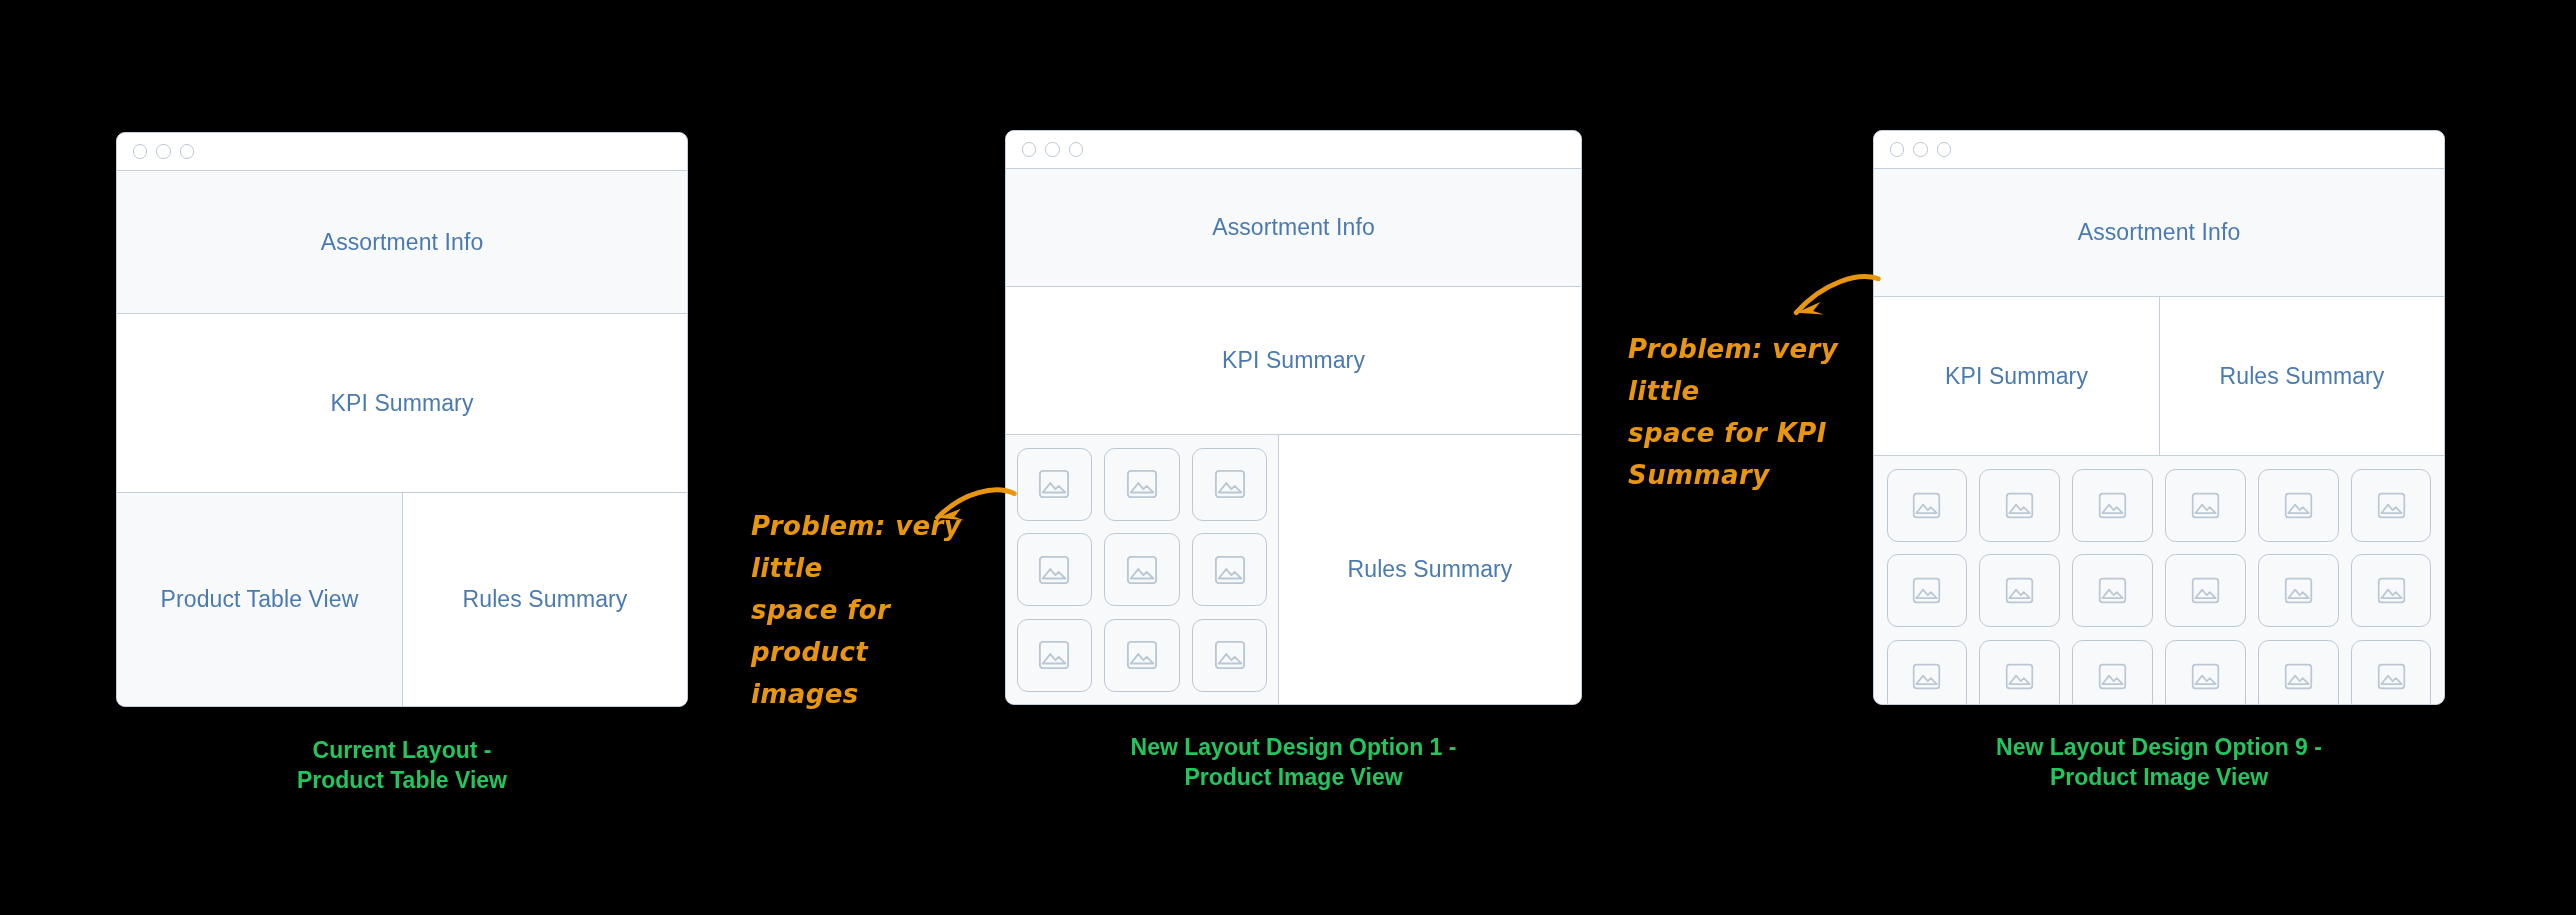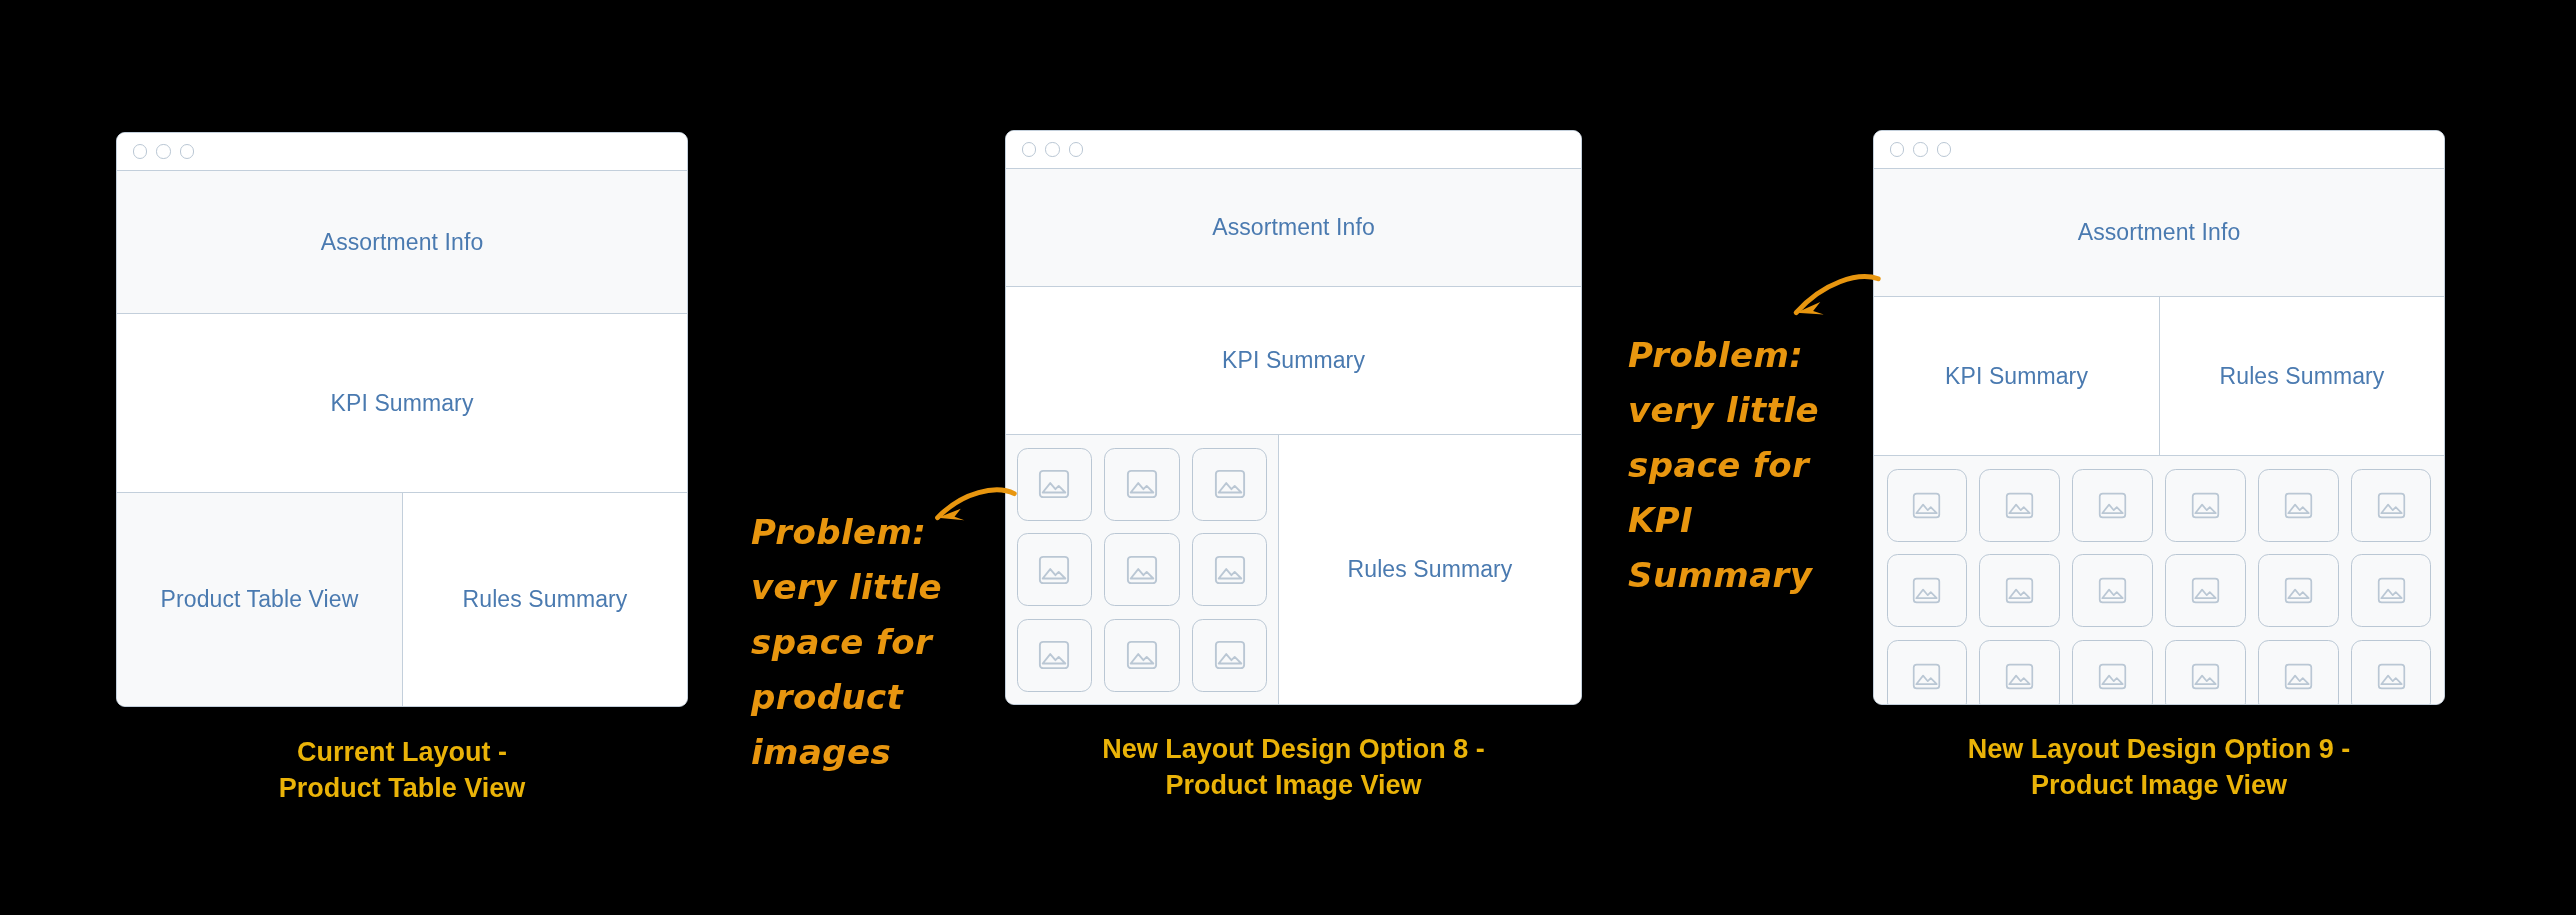"Problem: very little" .annot { font-size: 34px -> 26px }
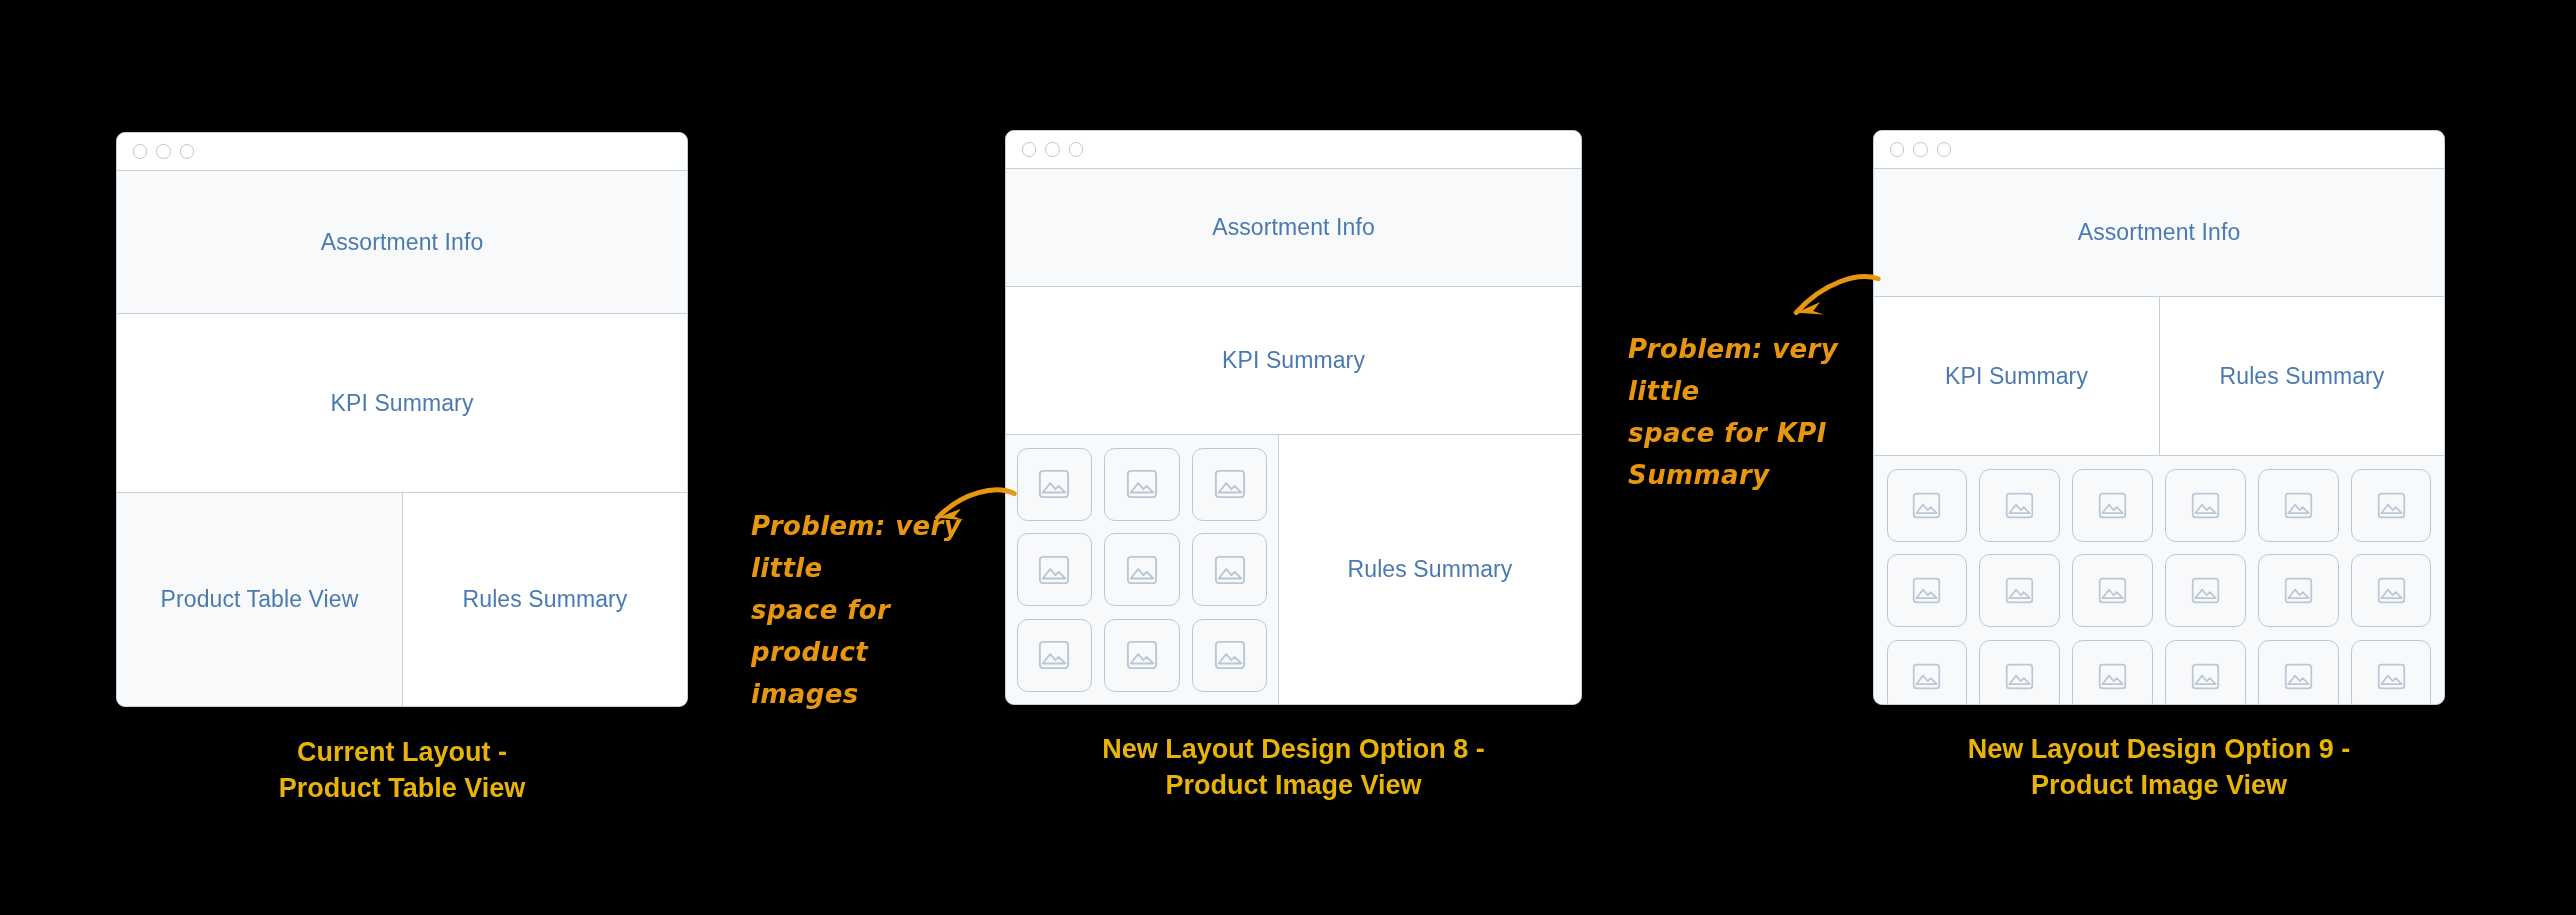"Current Layout -" .caption { color: #eab308 -> #22c55e; font-size: 27px -> 23px }
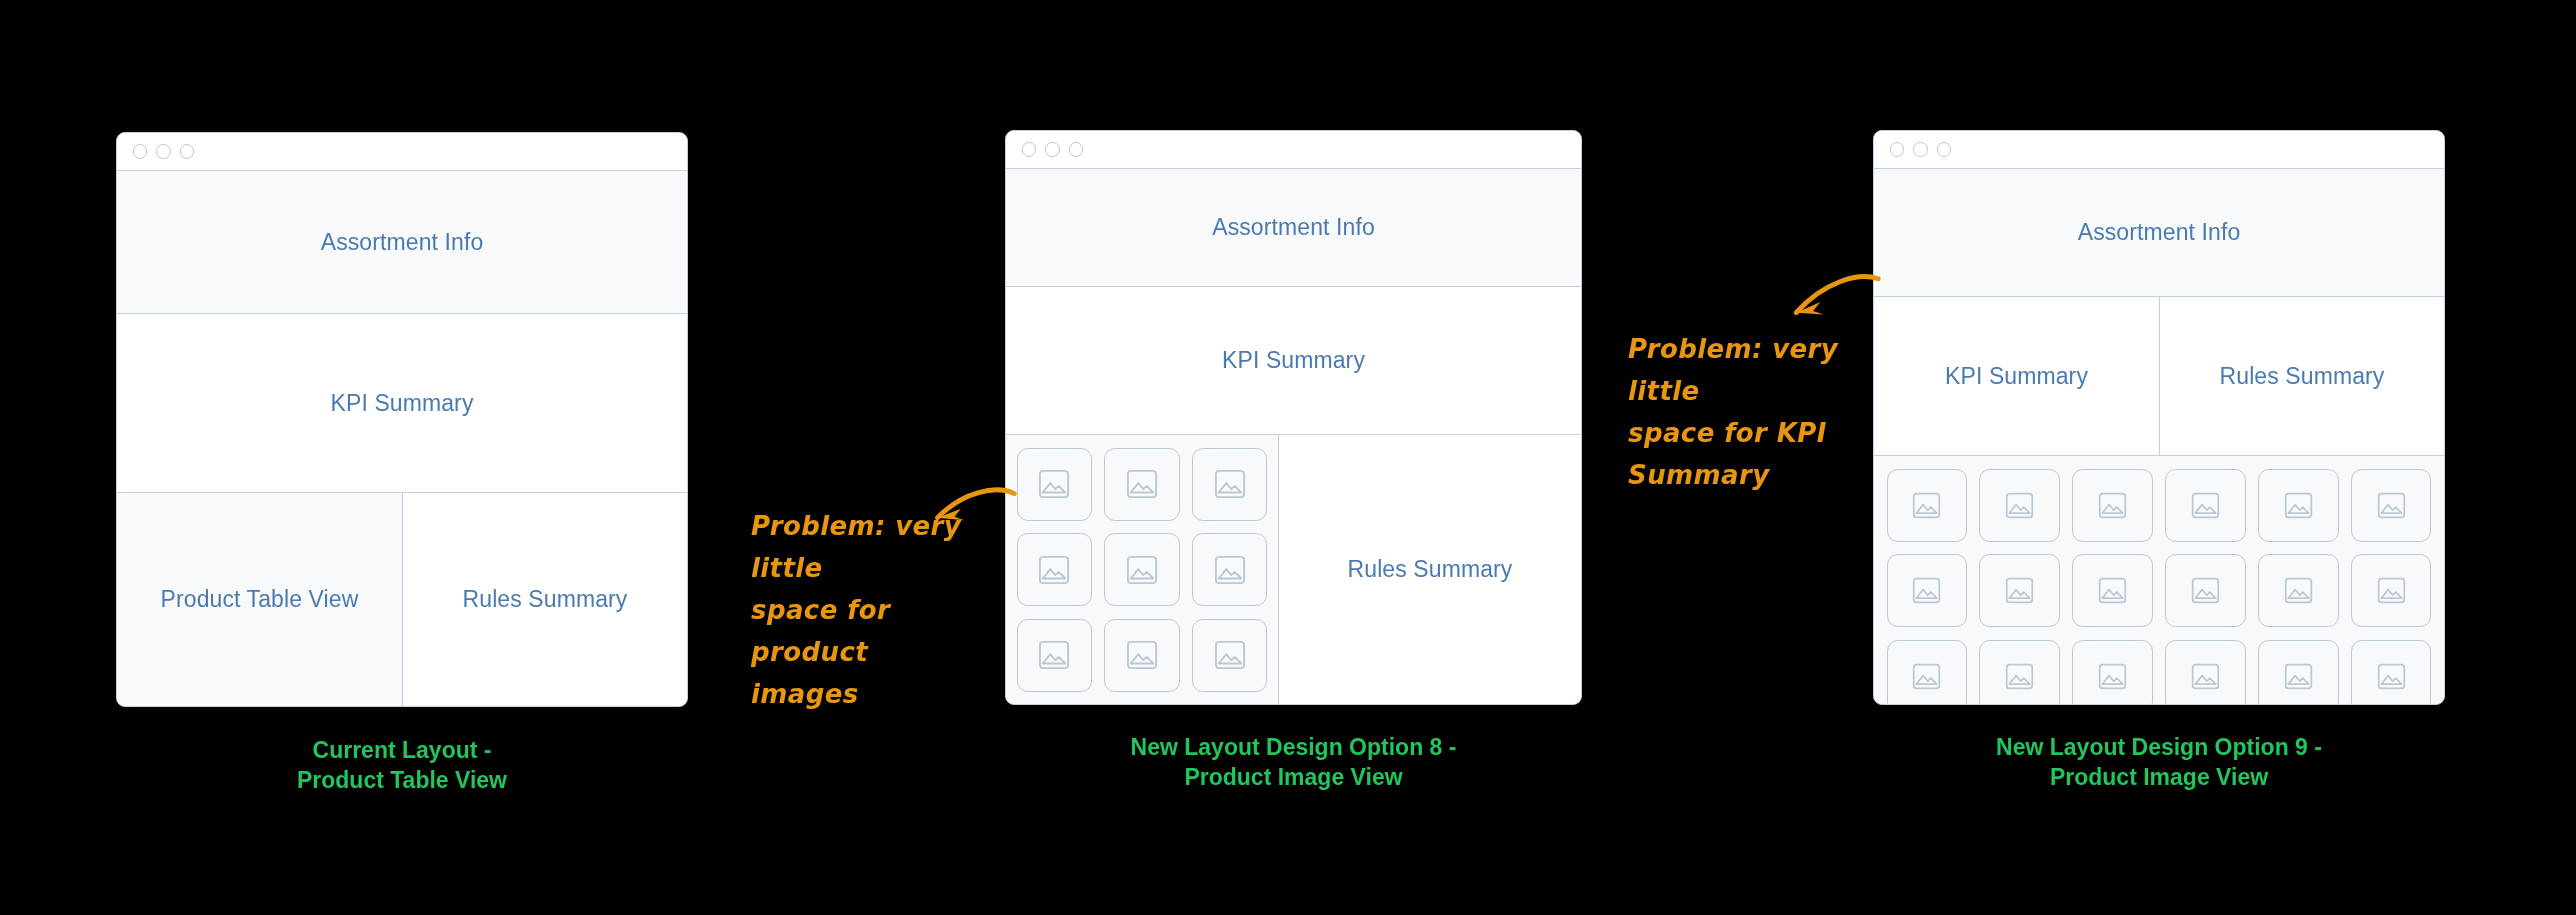"New Layout Design Option 8" div.caption { text: 8 -> 1 }
